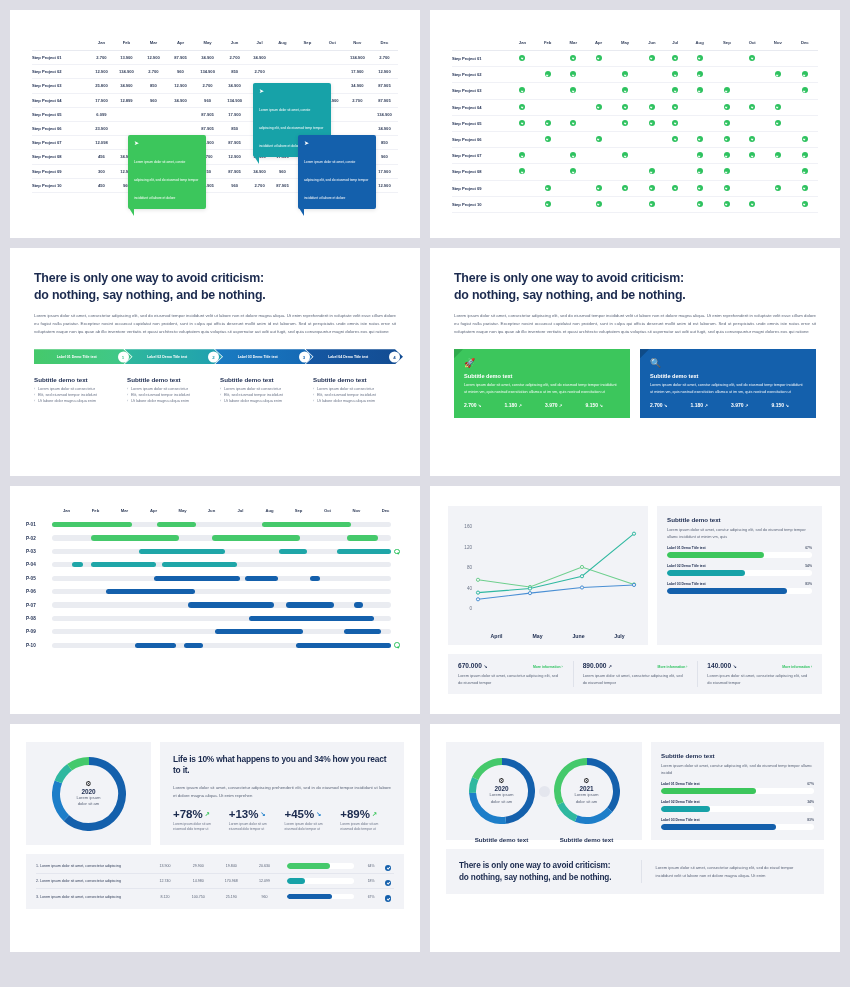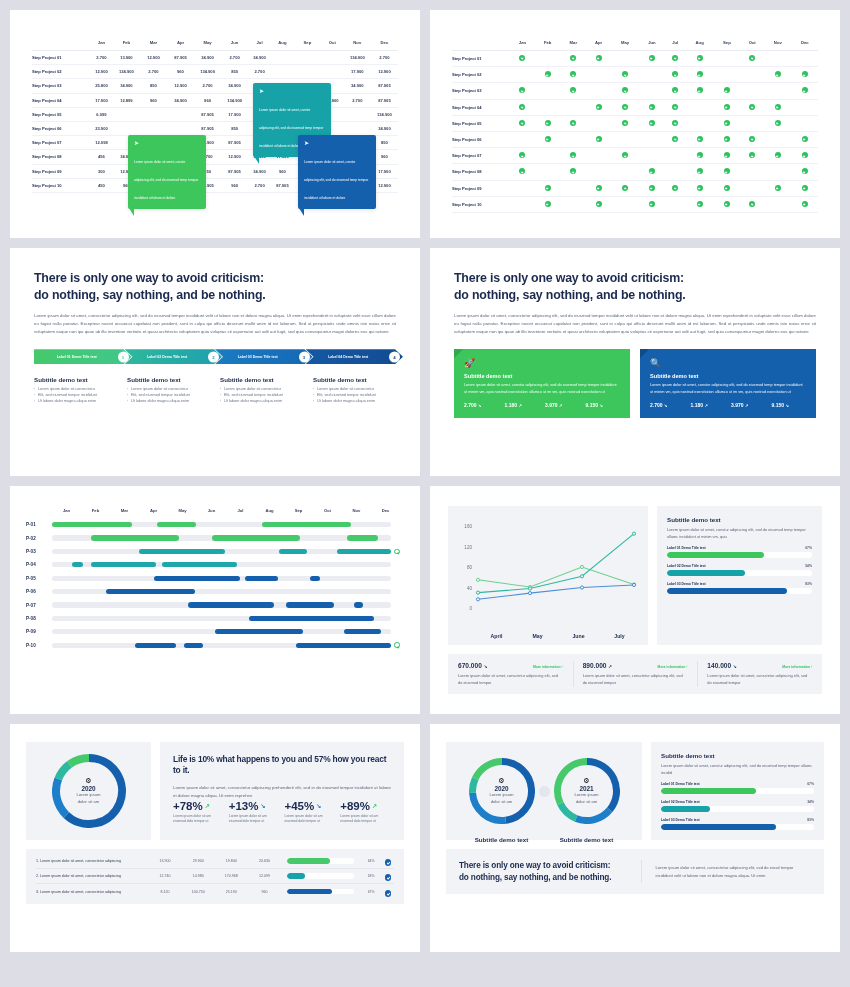"Life is 10% what happens" div.headline { text: 57% -> 34% }
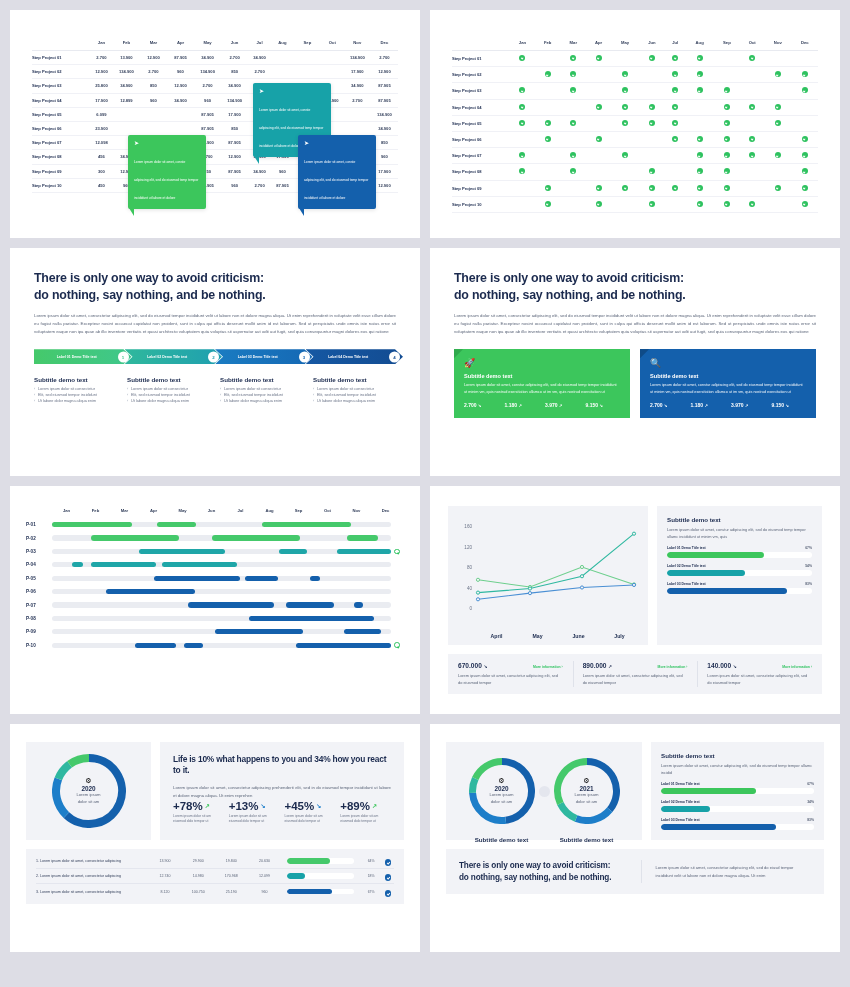"+78%" .trends { margin-top: none -> 8px }
